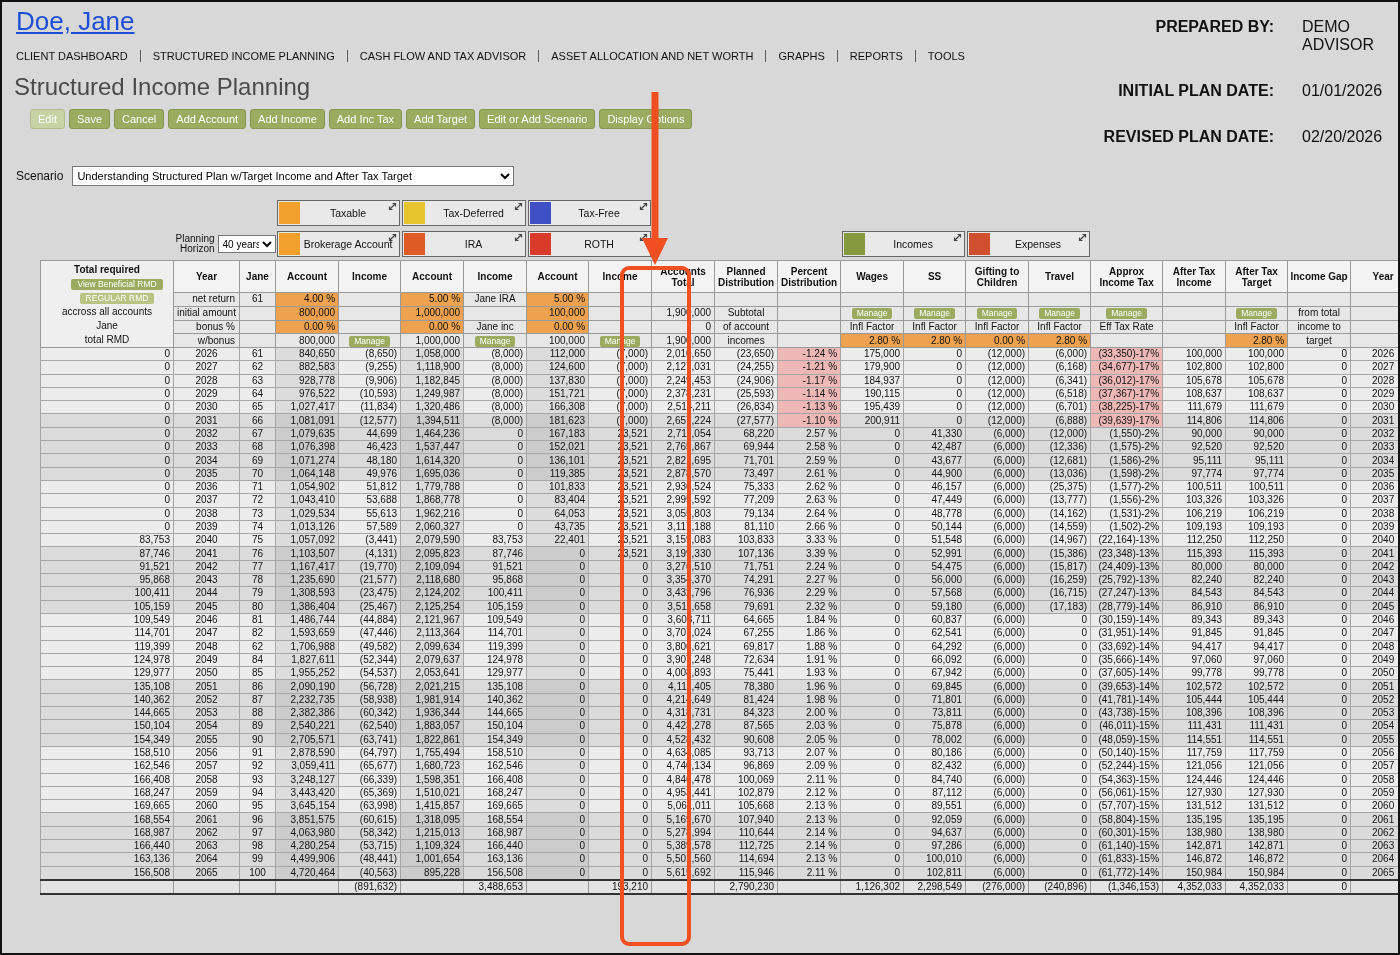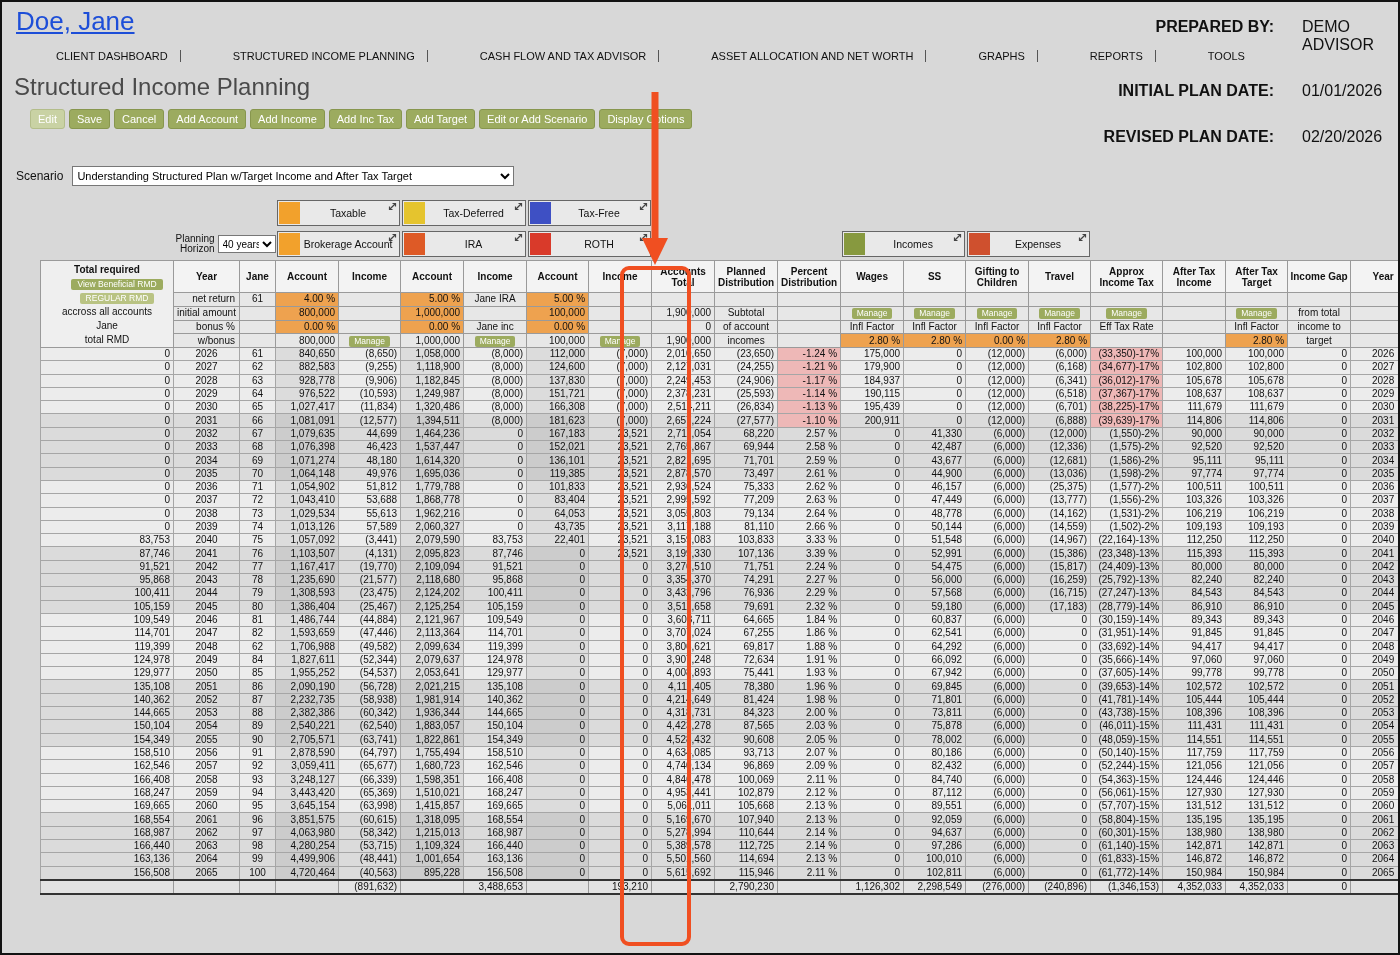"CLIENT DASHBOARD" .nav-item { margin-left: 40px -> none }
